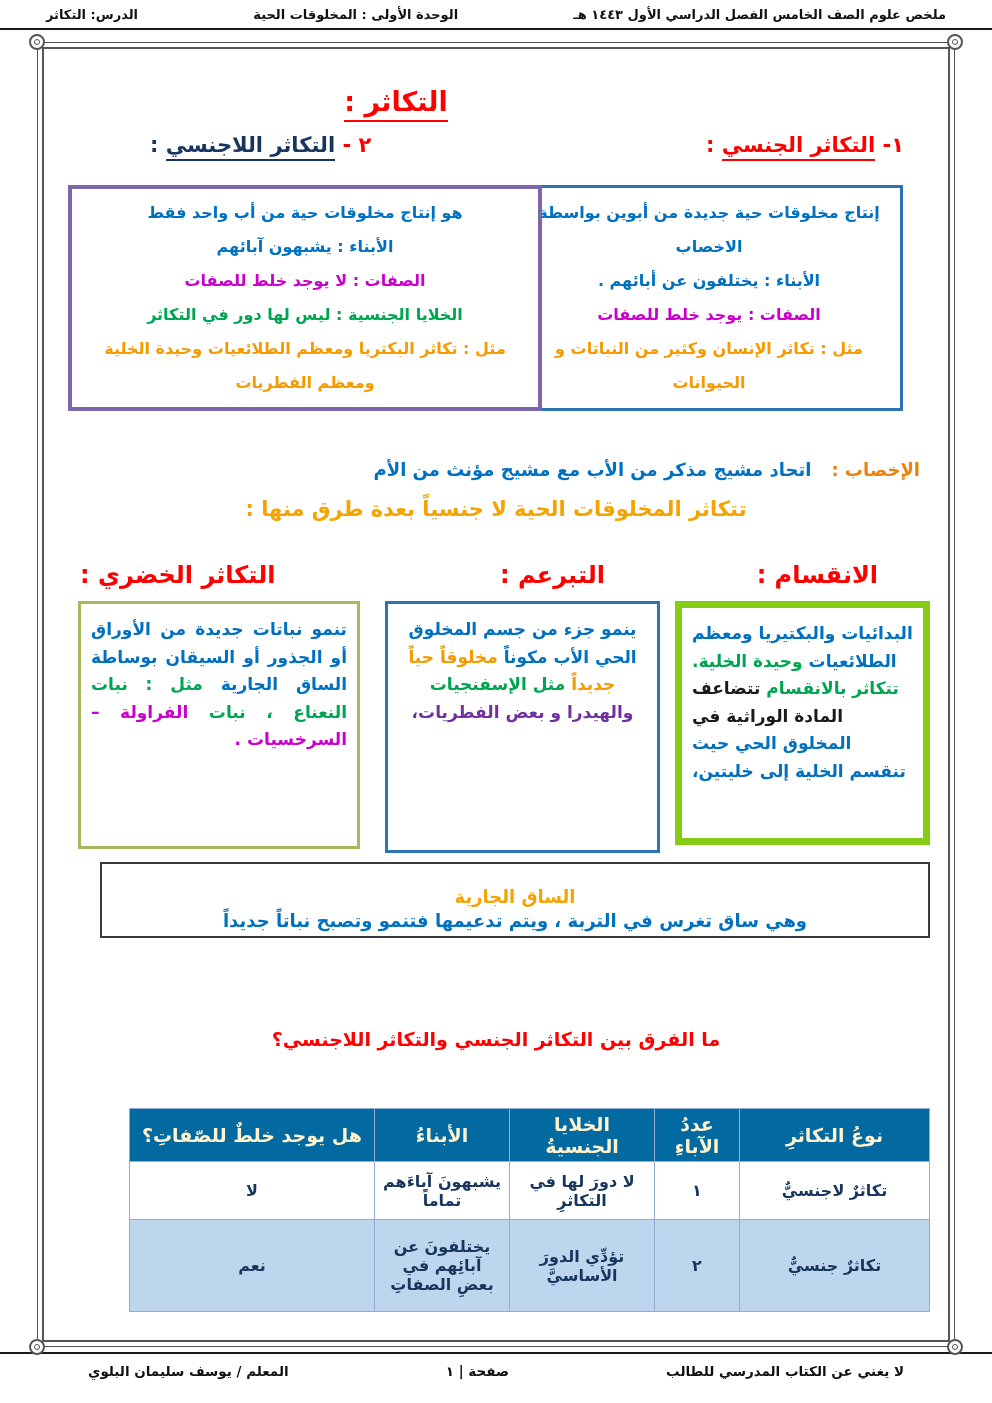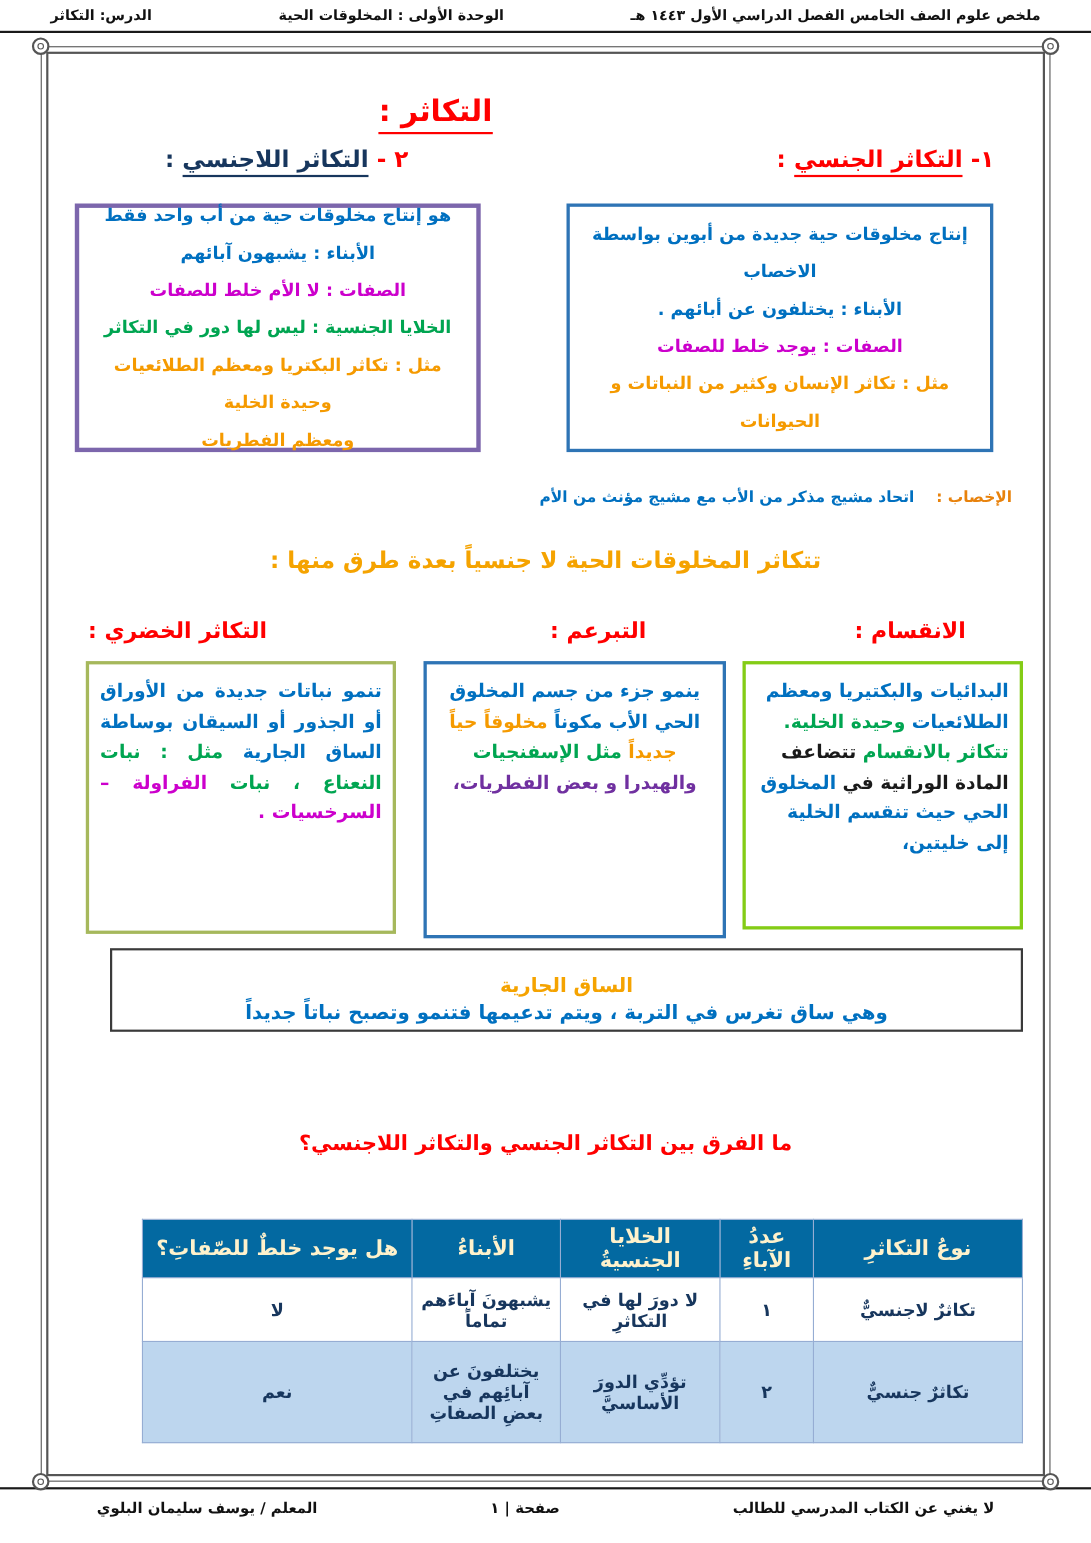"هو إنتاج مخلوقات حية من" .box-asexual { width: 369px -> 474px }
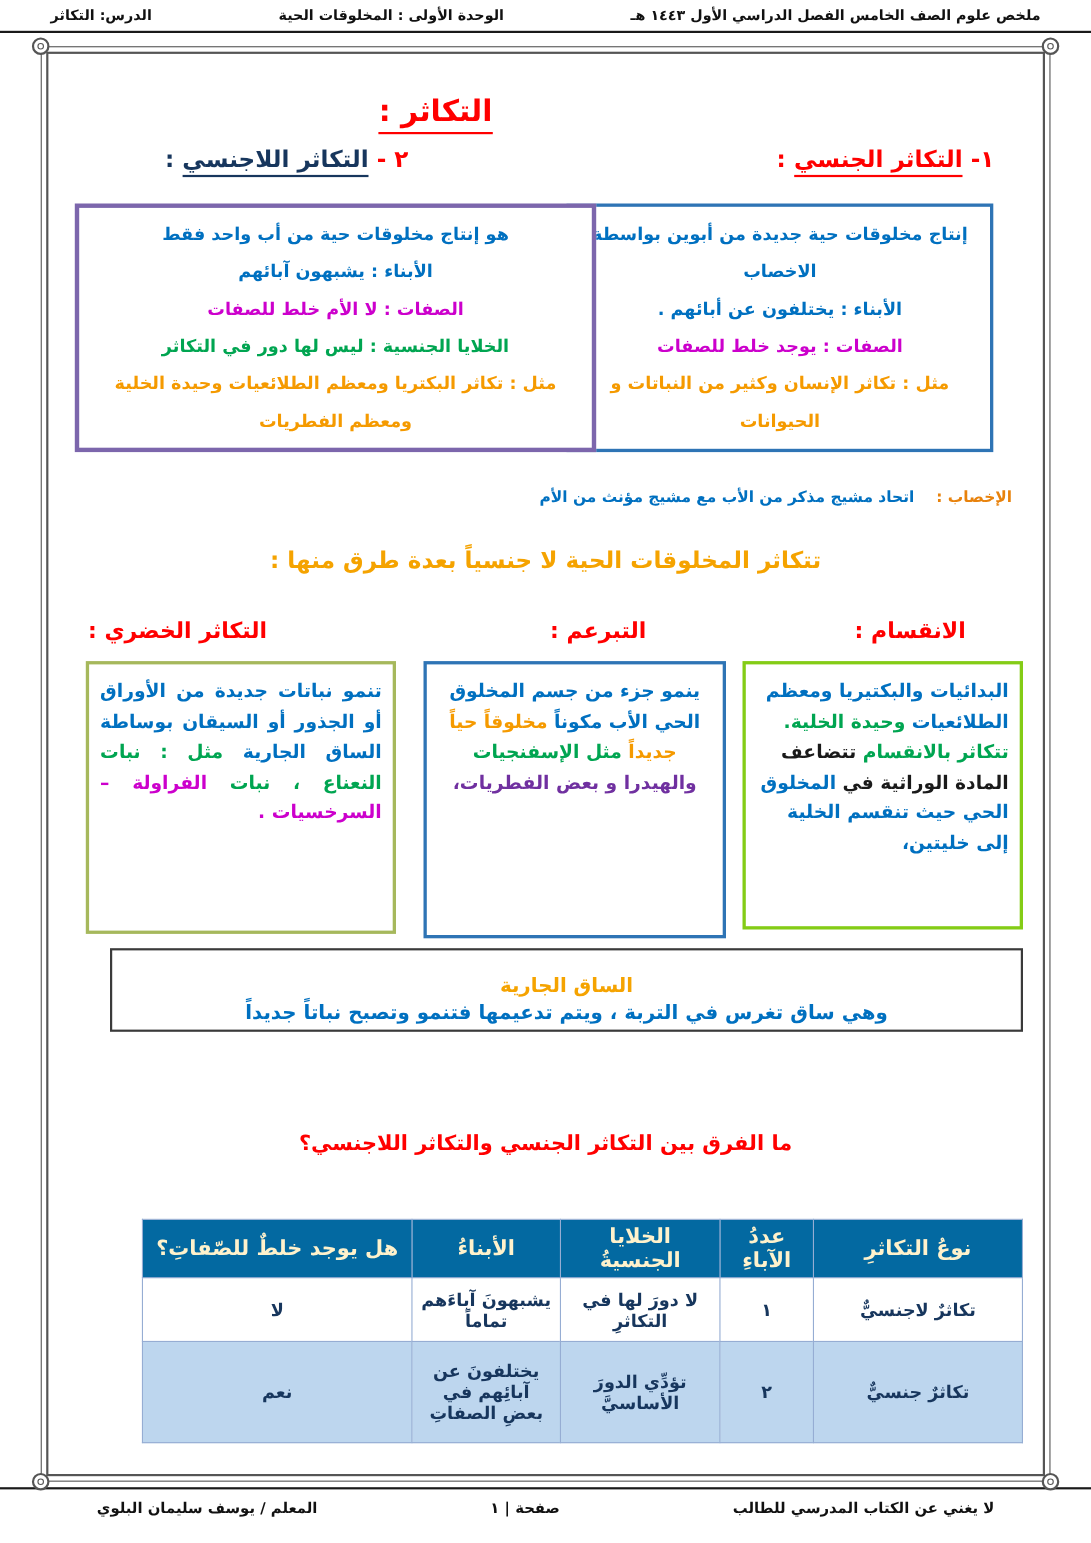"الصفات : لا الأم خلط" div.ln { text: الأم -> يوجد }
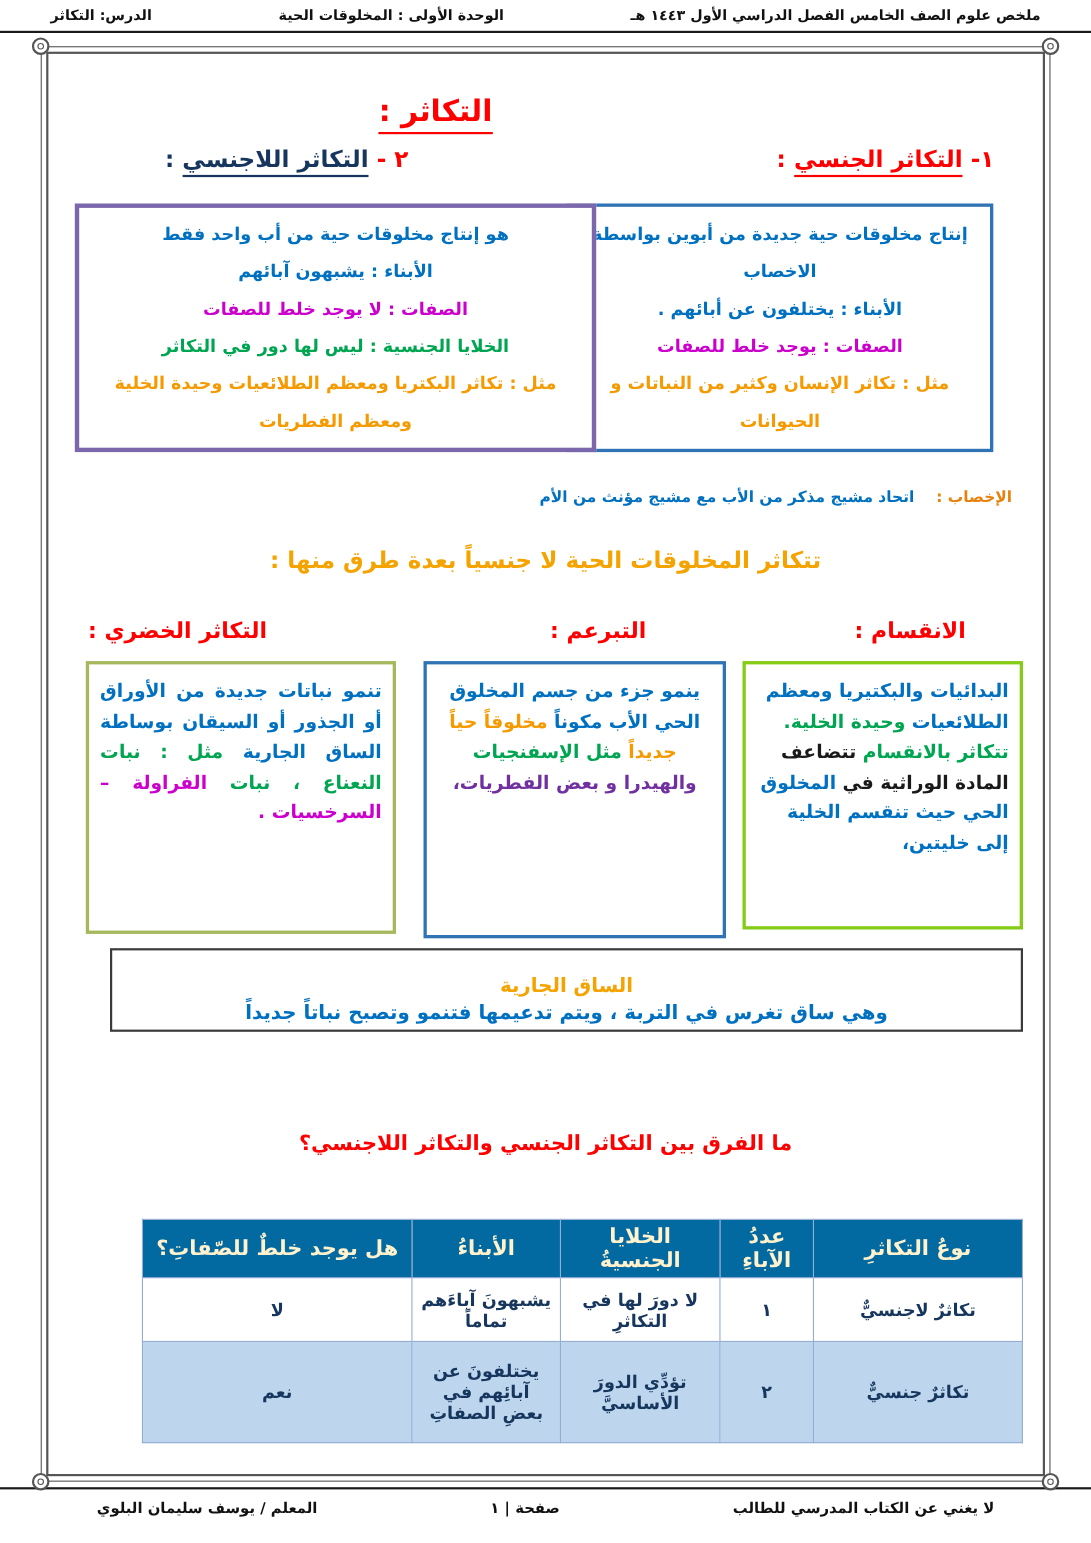"الإخصاب :اتحاد مشيج مذكر من" .fert { font-size: 14px -> 18px; top: 444px -> 459px }
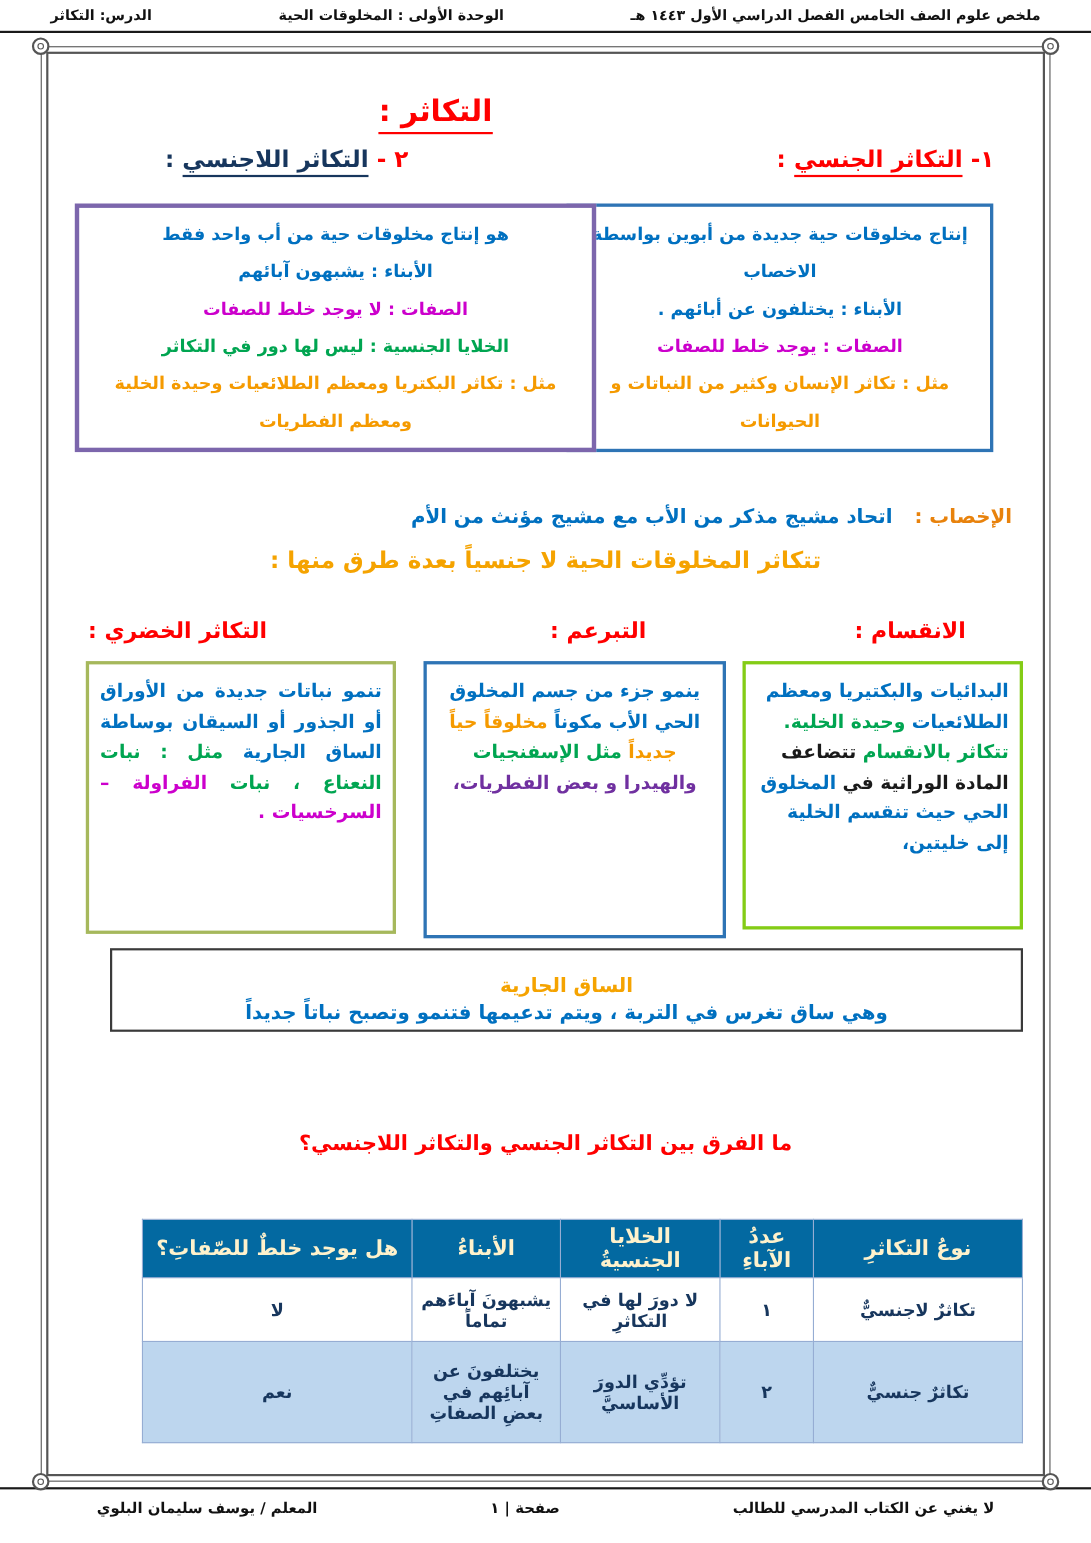"التكاثر الخضري :" .mhead { font-size: 20px -> 24px }
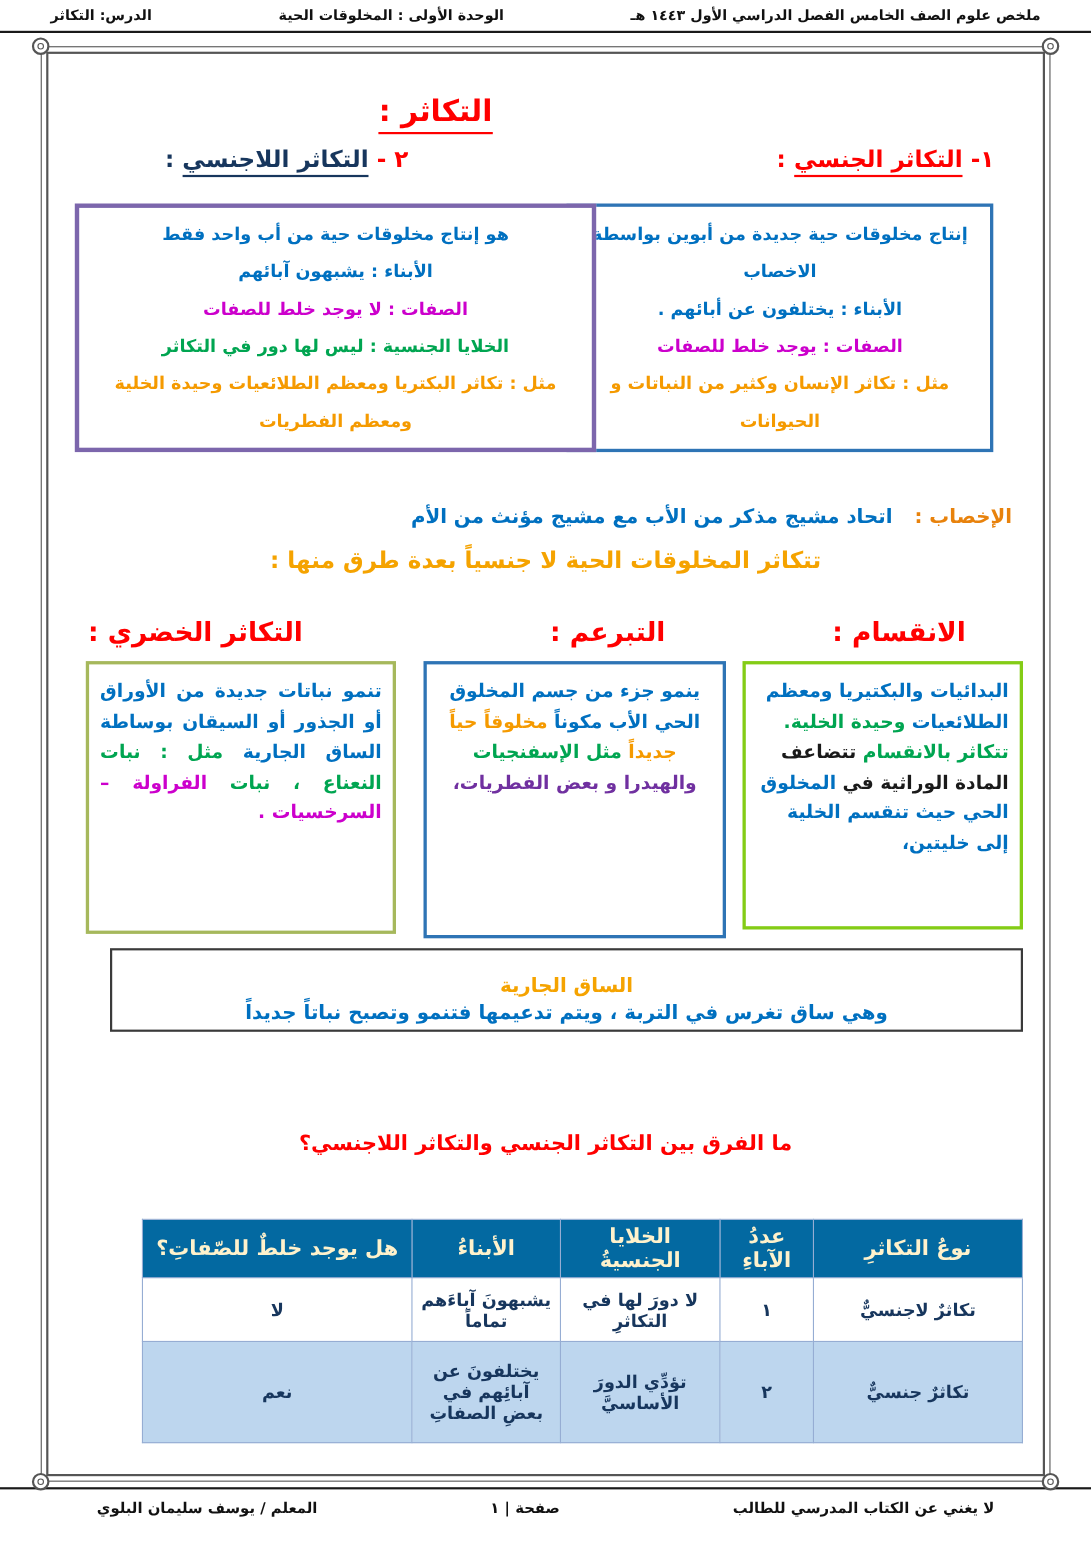"البدائيات والبكتيريا ومعظم الطلائعيات" .mbox-fis { border: 3px solid #84cc16 -> 7px solid #84cc16; text-align: right -> left }
